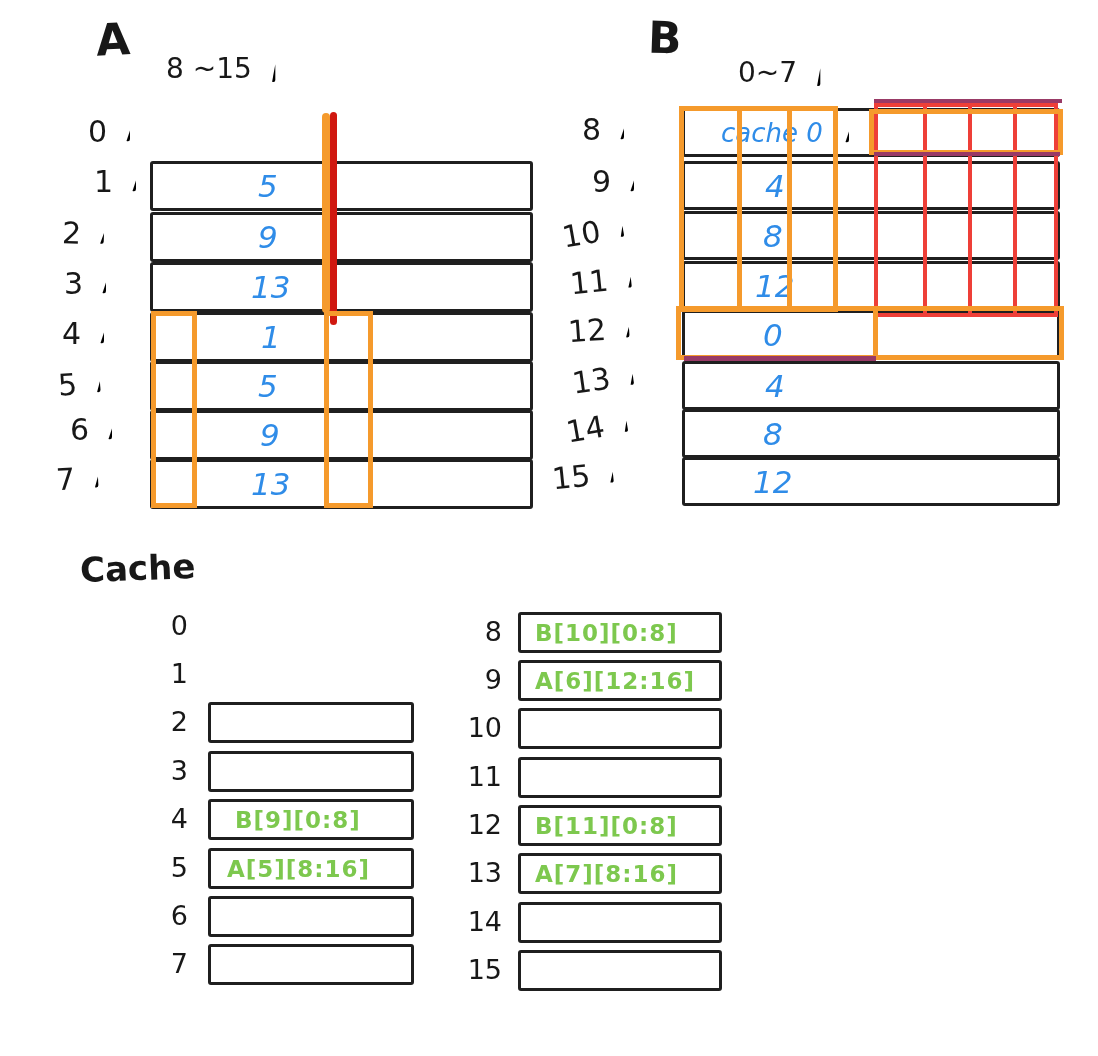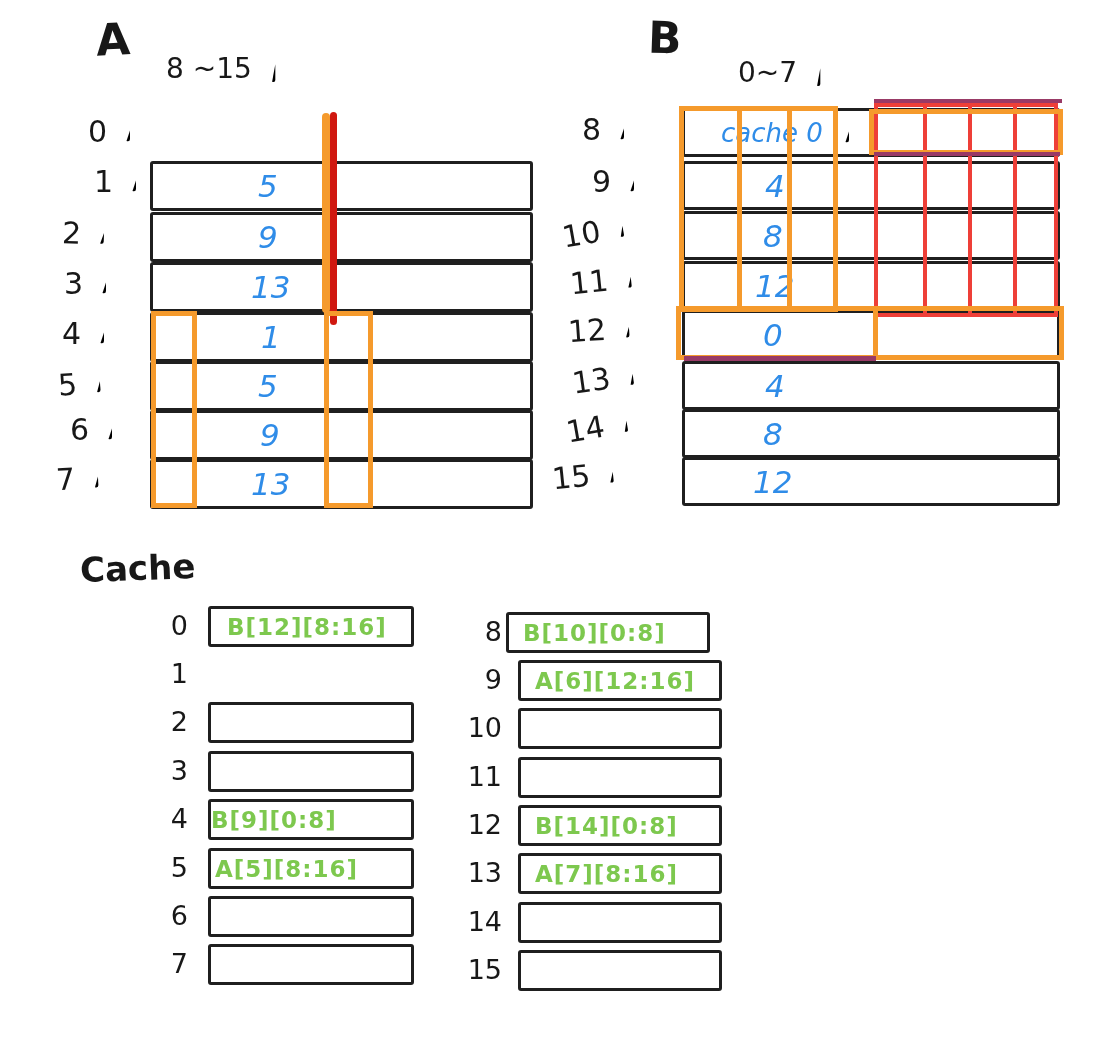"B[12][8:16]" div.rowbox { html: <div> <span>B[12][8:16]</span> </div> -> none }
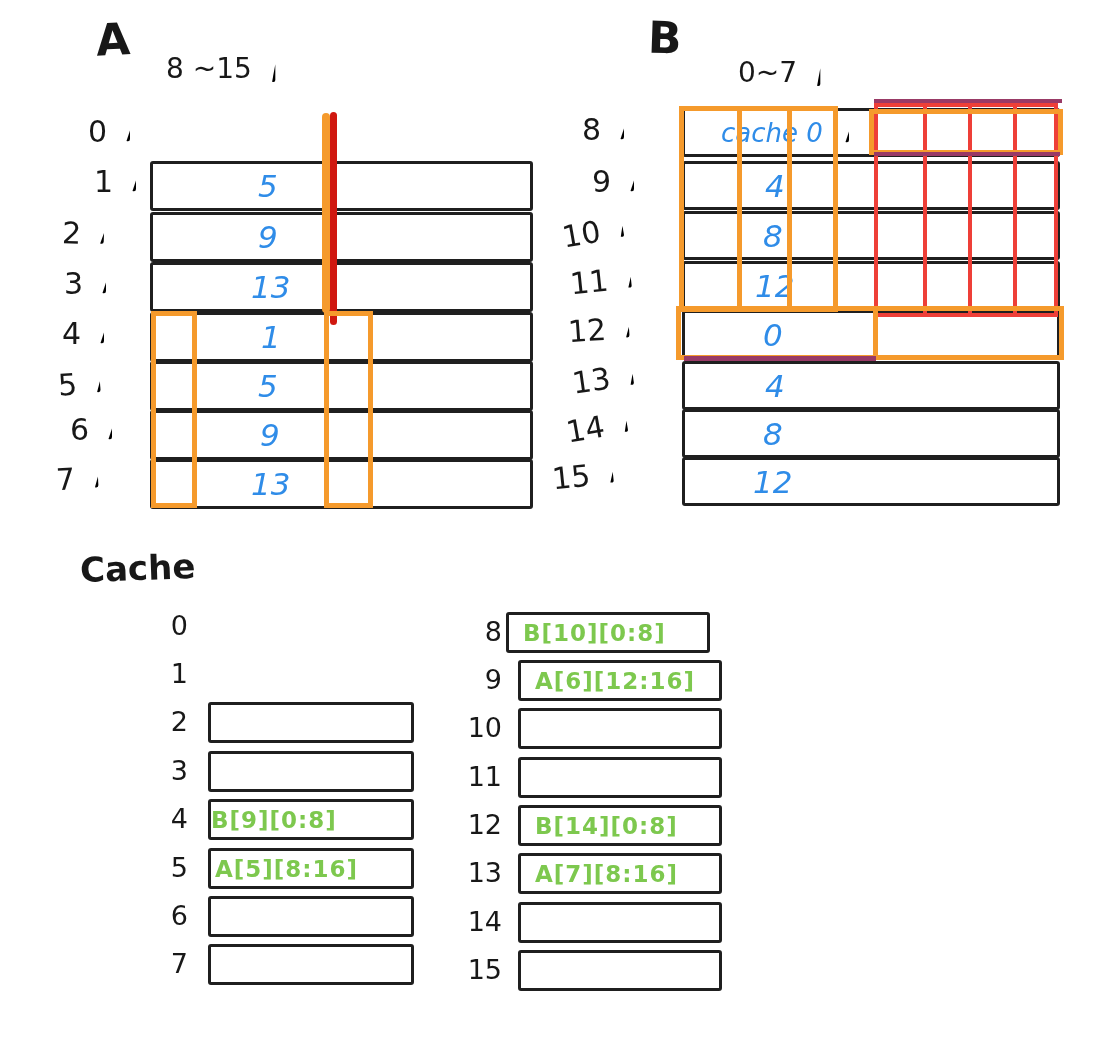"B[10][0:8]" div.rowbox { left: 506px -> 518px }
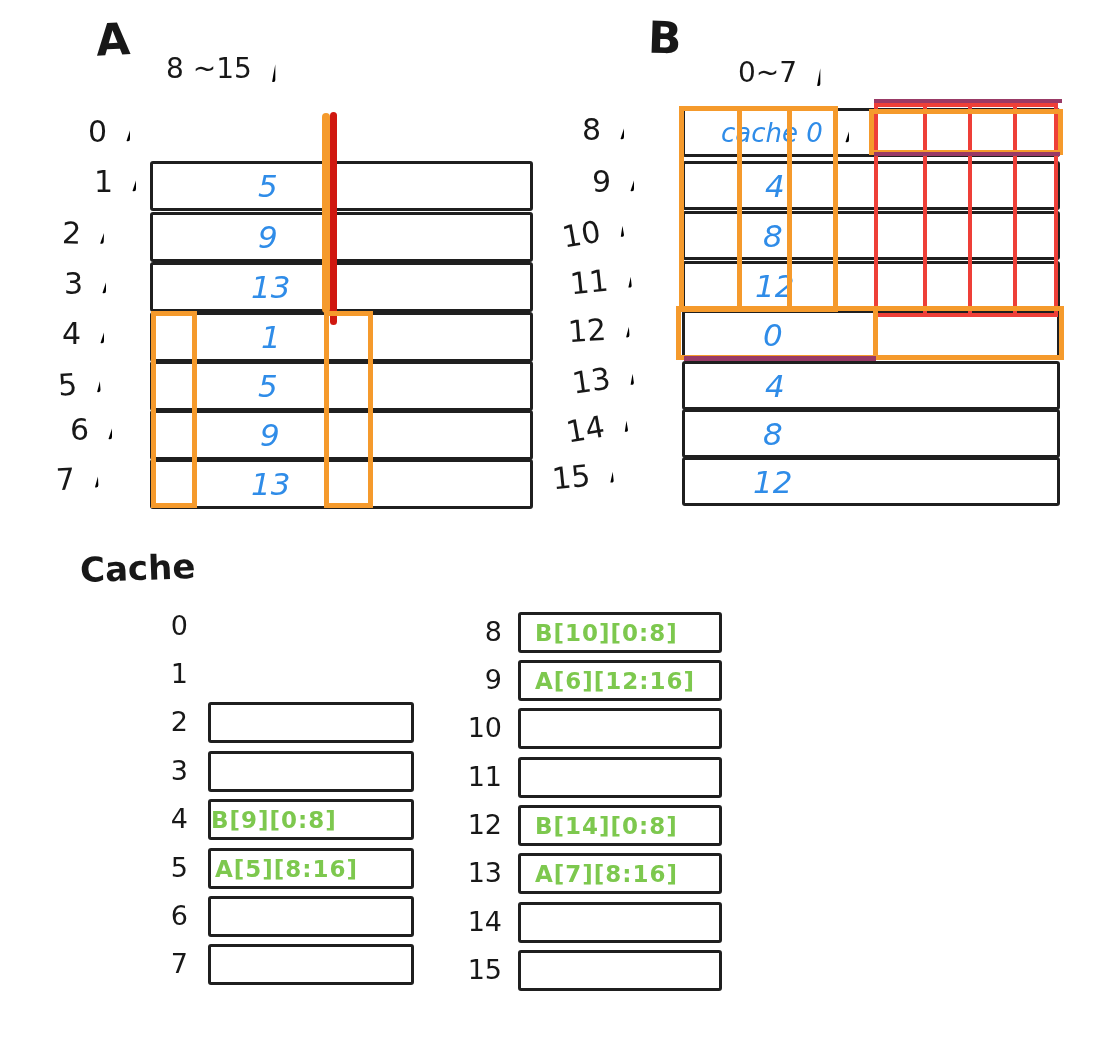"B[9][0:8]" span.gval { padding-left: 0 -> 24px }
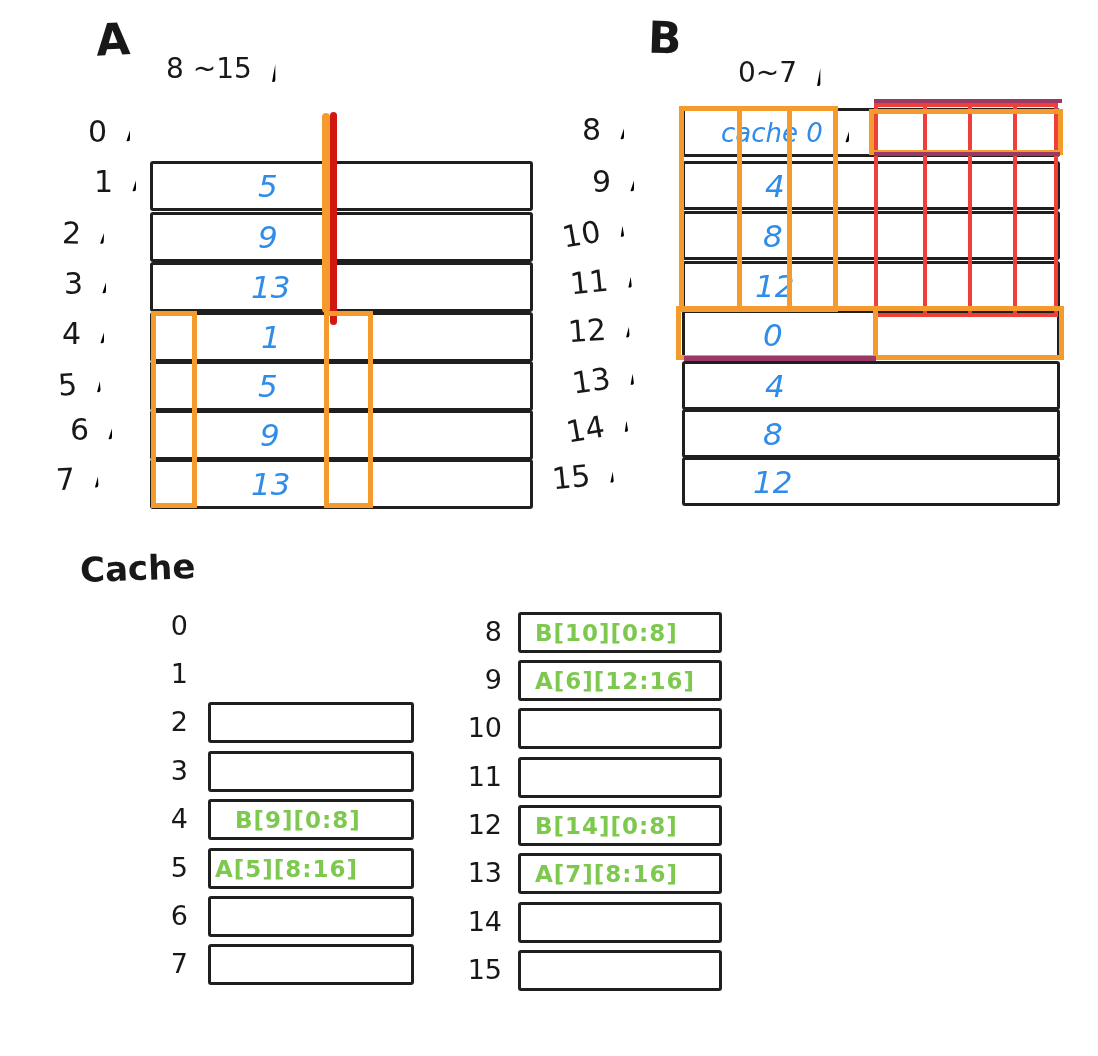"B[14][0:8]" span.gval { text: 14 -> 11 }
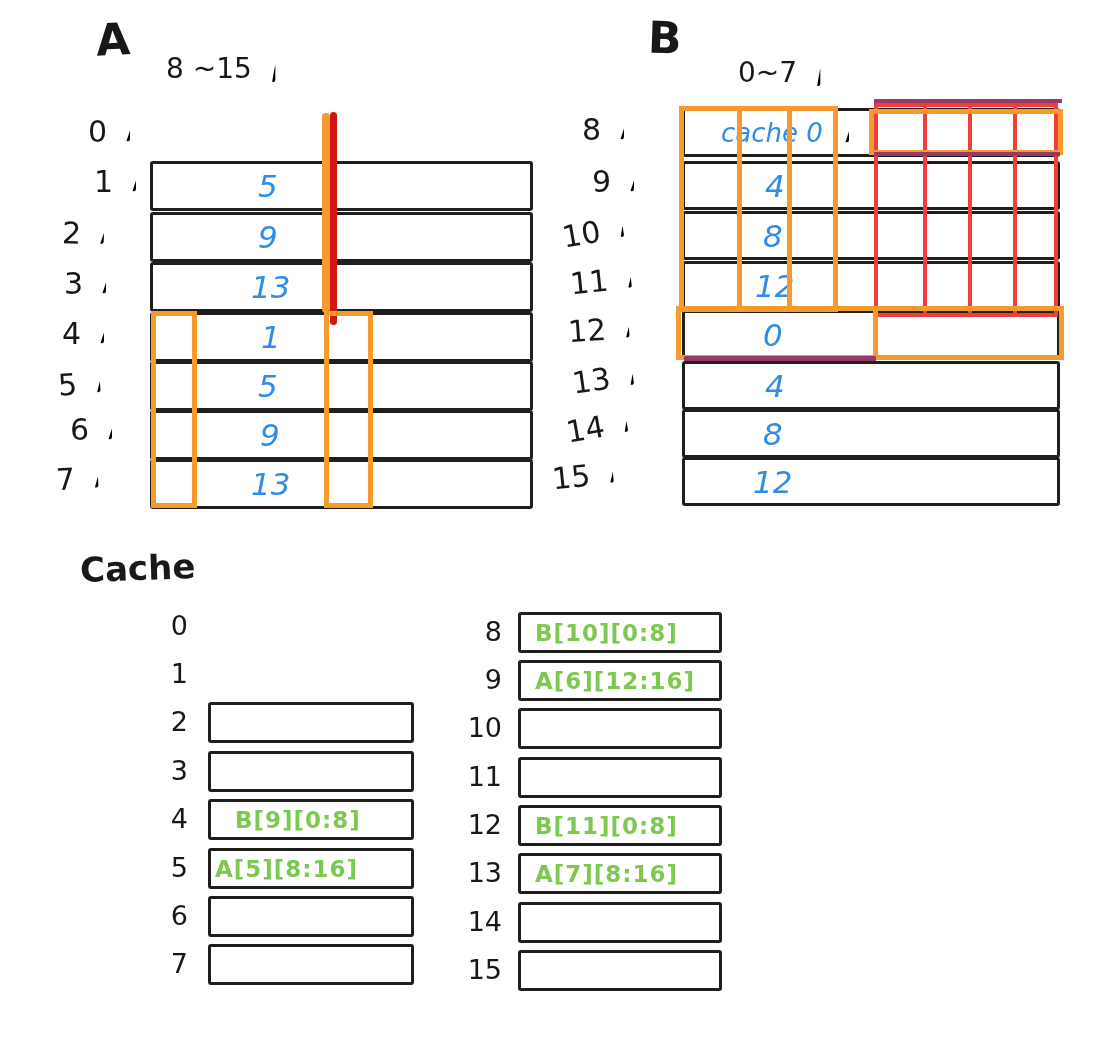"A[5][8:16]" span.gval { padding-left: 4px -> 16px }
